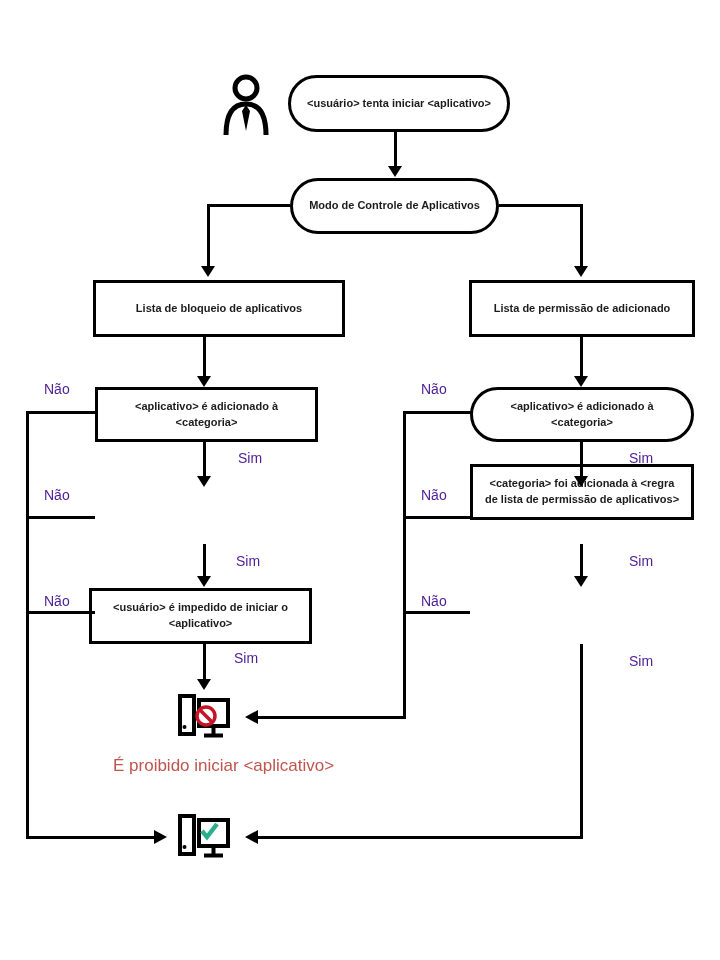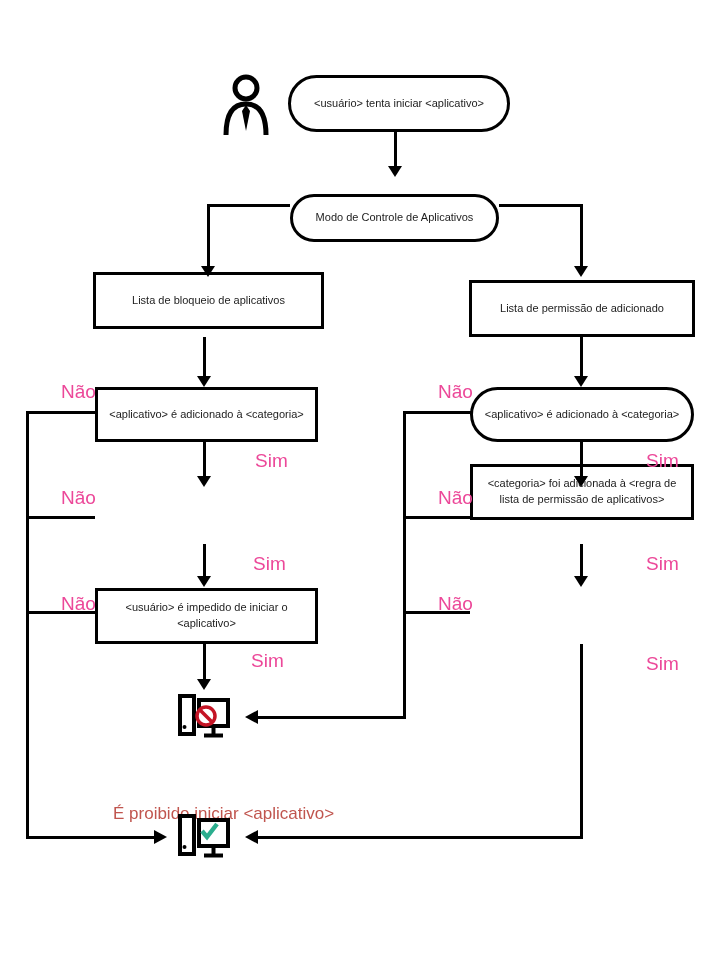"<usuário> tenta iniciar <aplicativo>" .node { font-weight: none -> bold }
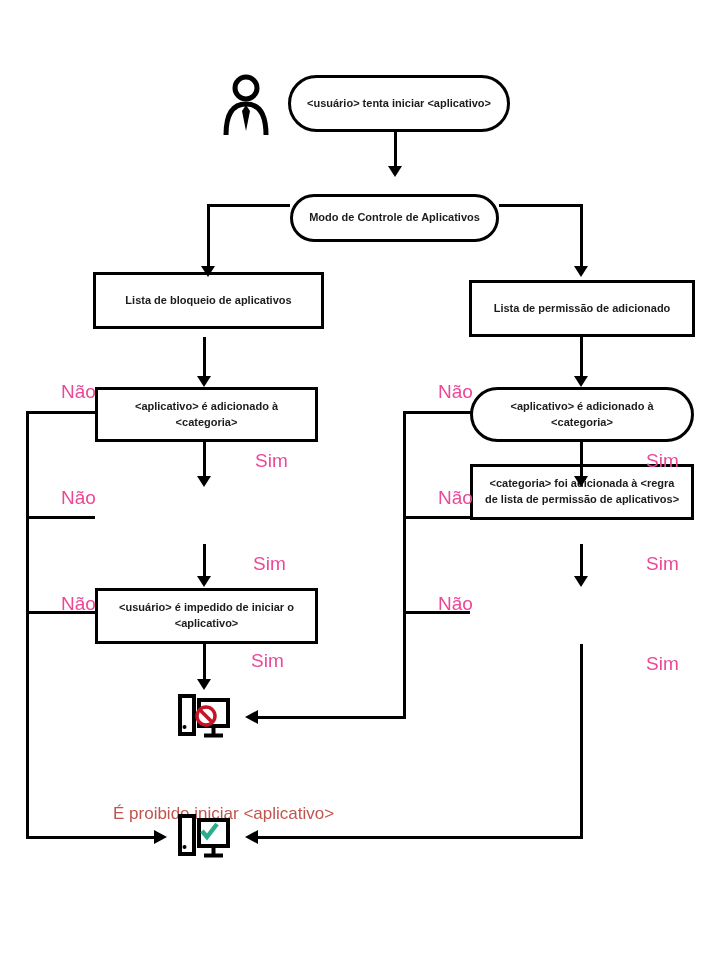"Modo de Controle de Aplicativos" div.node { height: 48px -> 56px; top: 194px -> 178px }
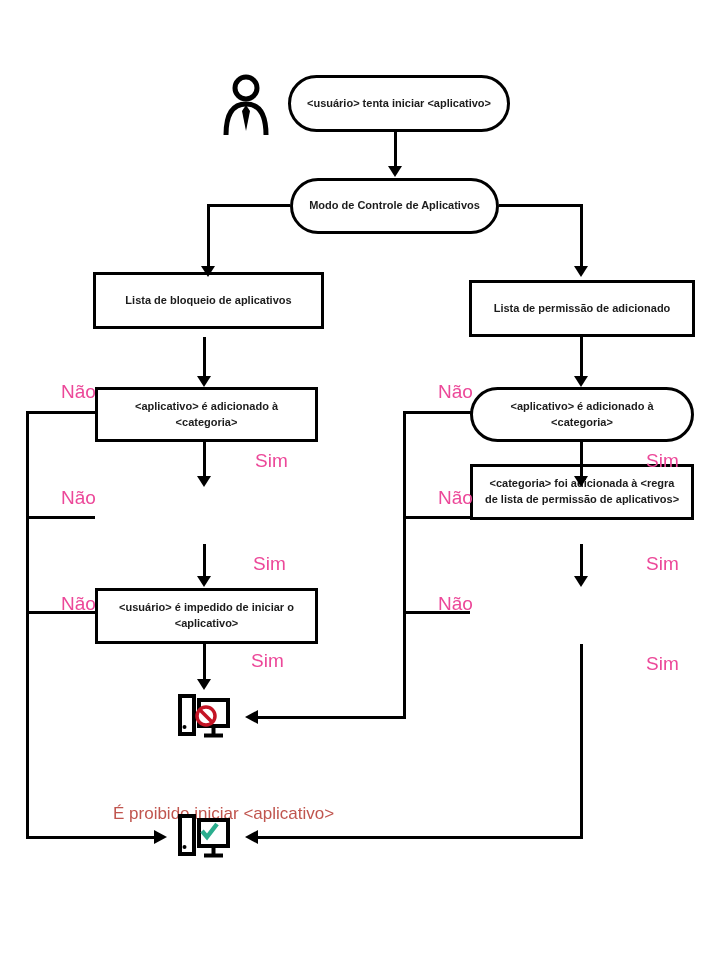"Lista de bloqueio de aplicativos" div.node { top: 272px -> 280px; width: 231px -> 252px }
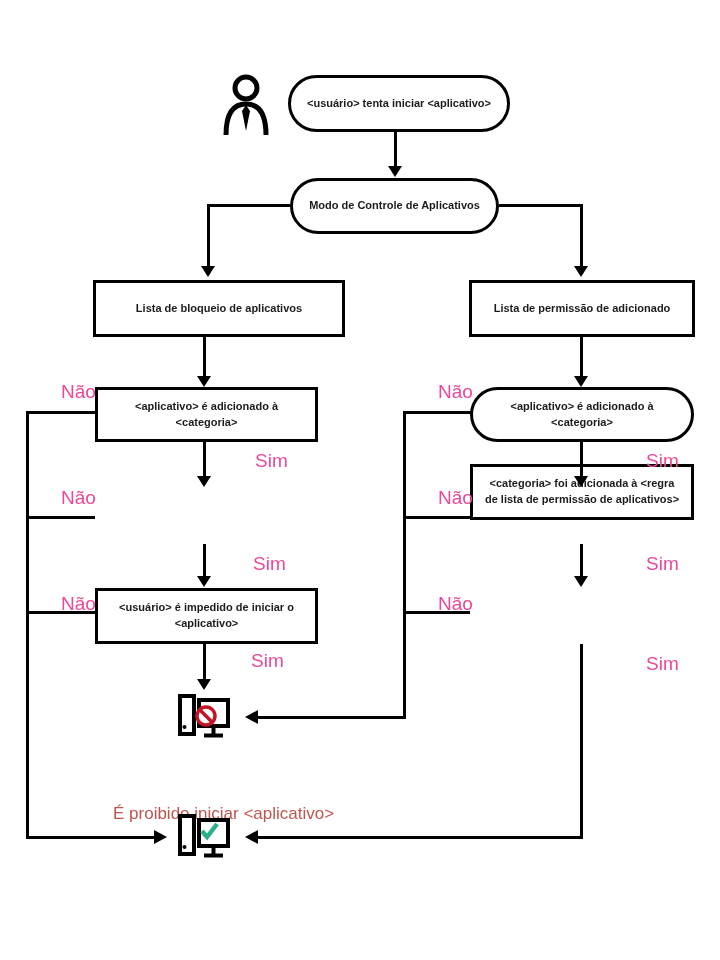"Não" .edge-label { color: #ec4899 -> #4c1d95; font-size: 19px -> 14px; margin-left: 17px -> none }
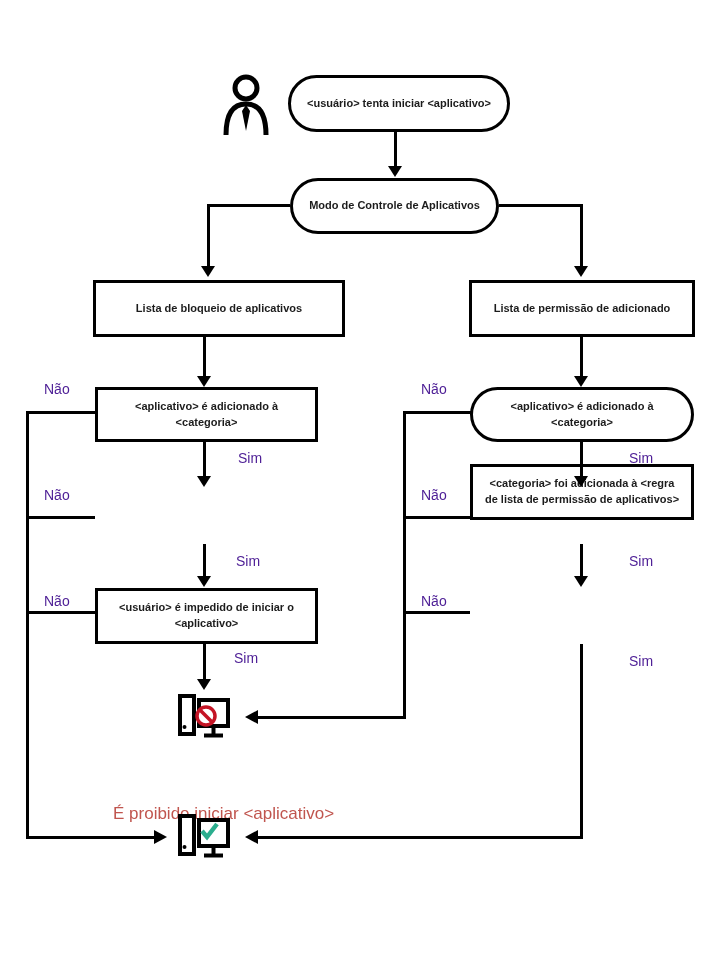"<usuário> é impedido de iniciar" div.node { left: 95px -> 89px }
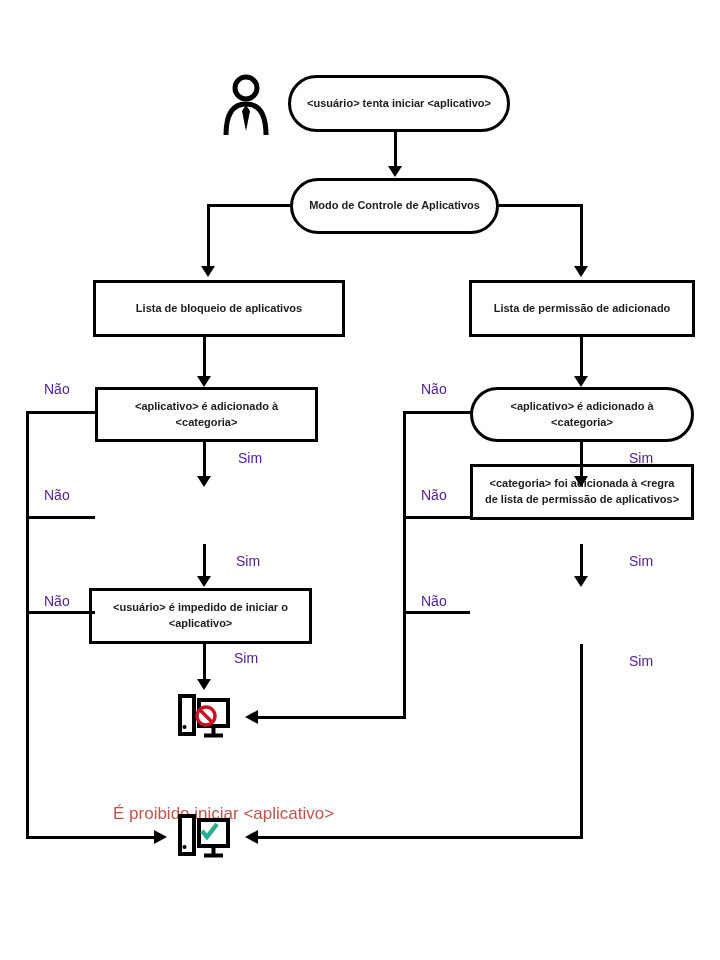"É proibido iniciar <aplicativo>" .outcome { margin-top: 48px -> none }
